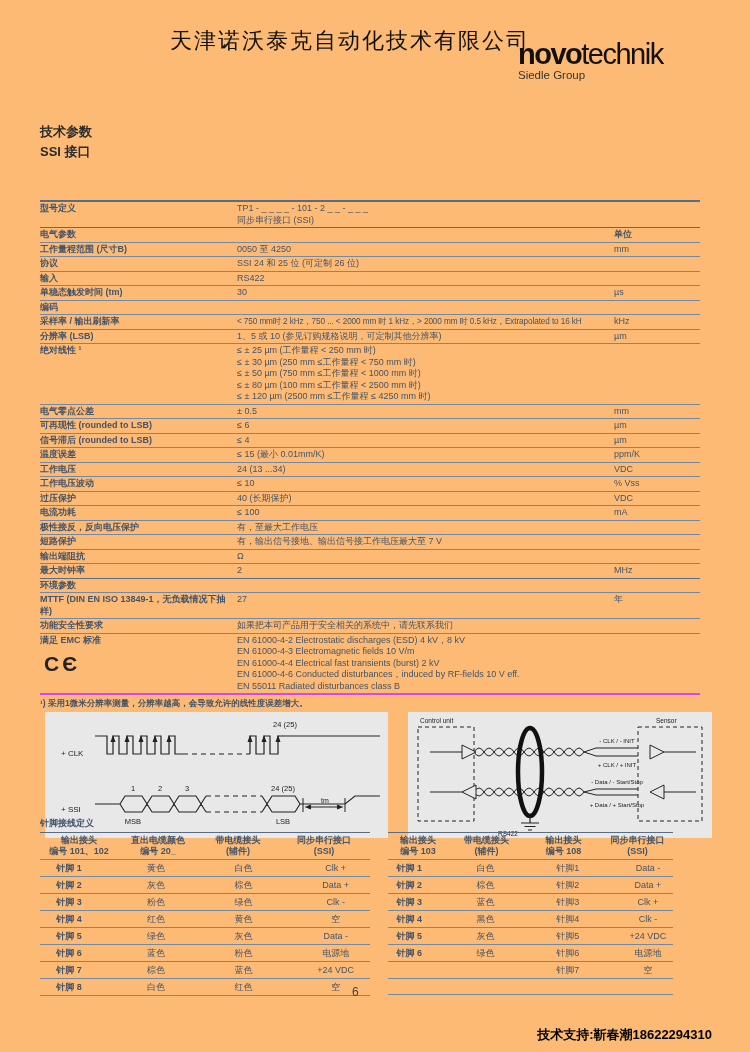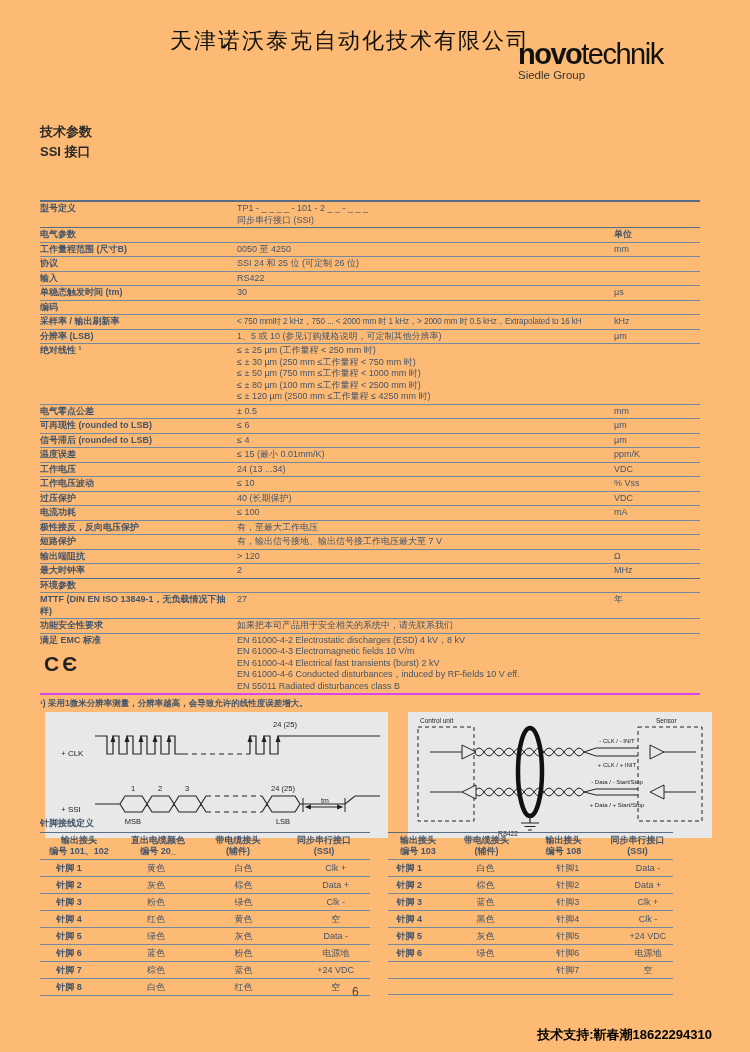"> 120" div.sc2 { html: <div>&gt; 120</div> -> none }
